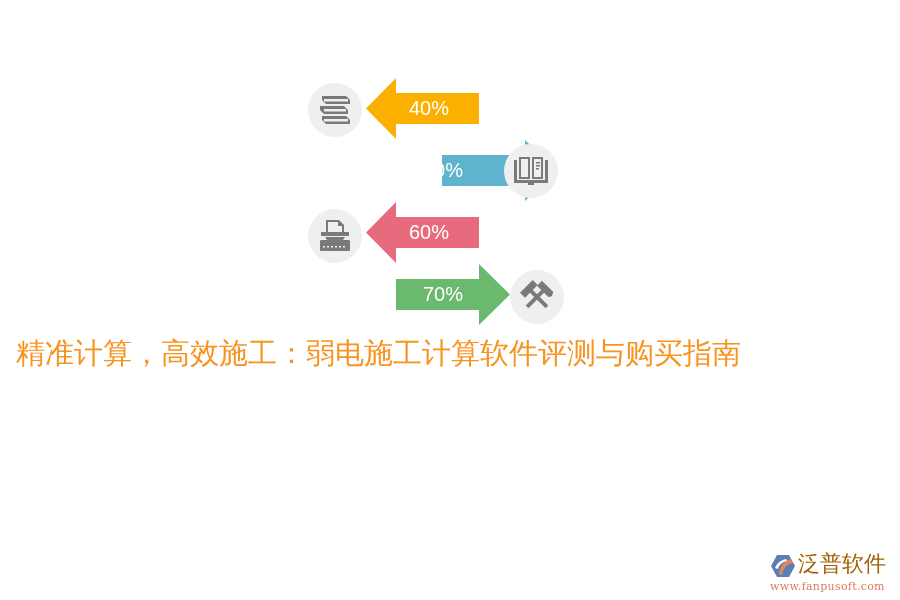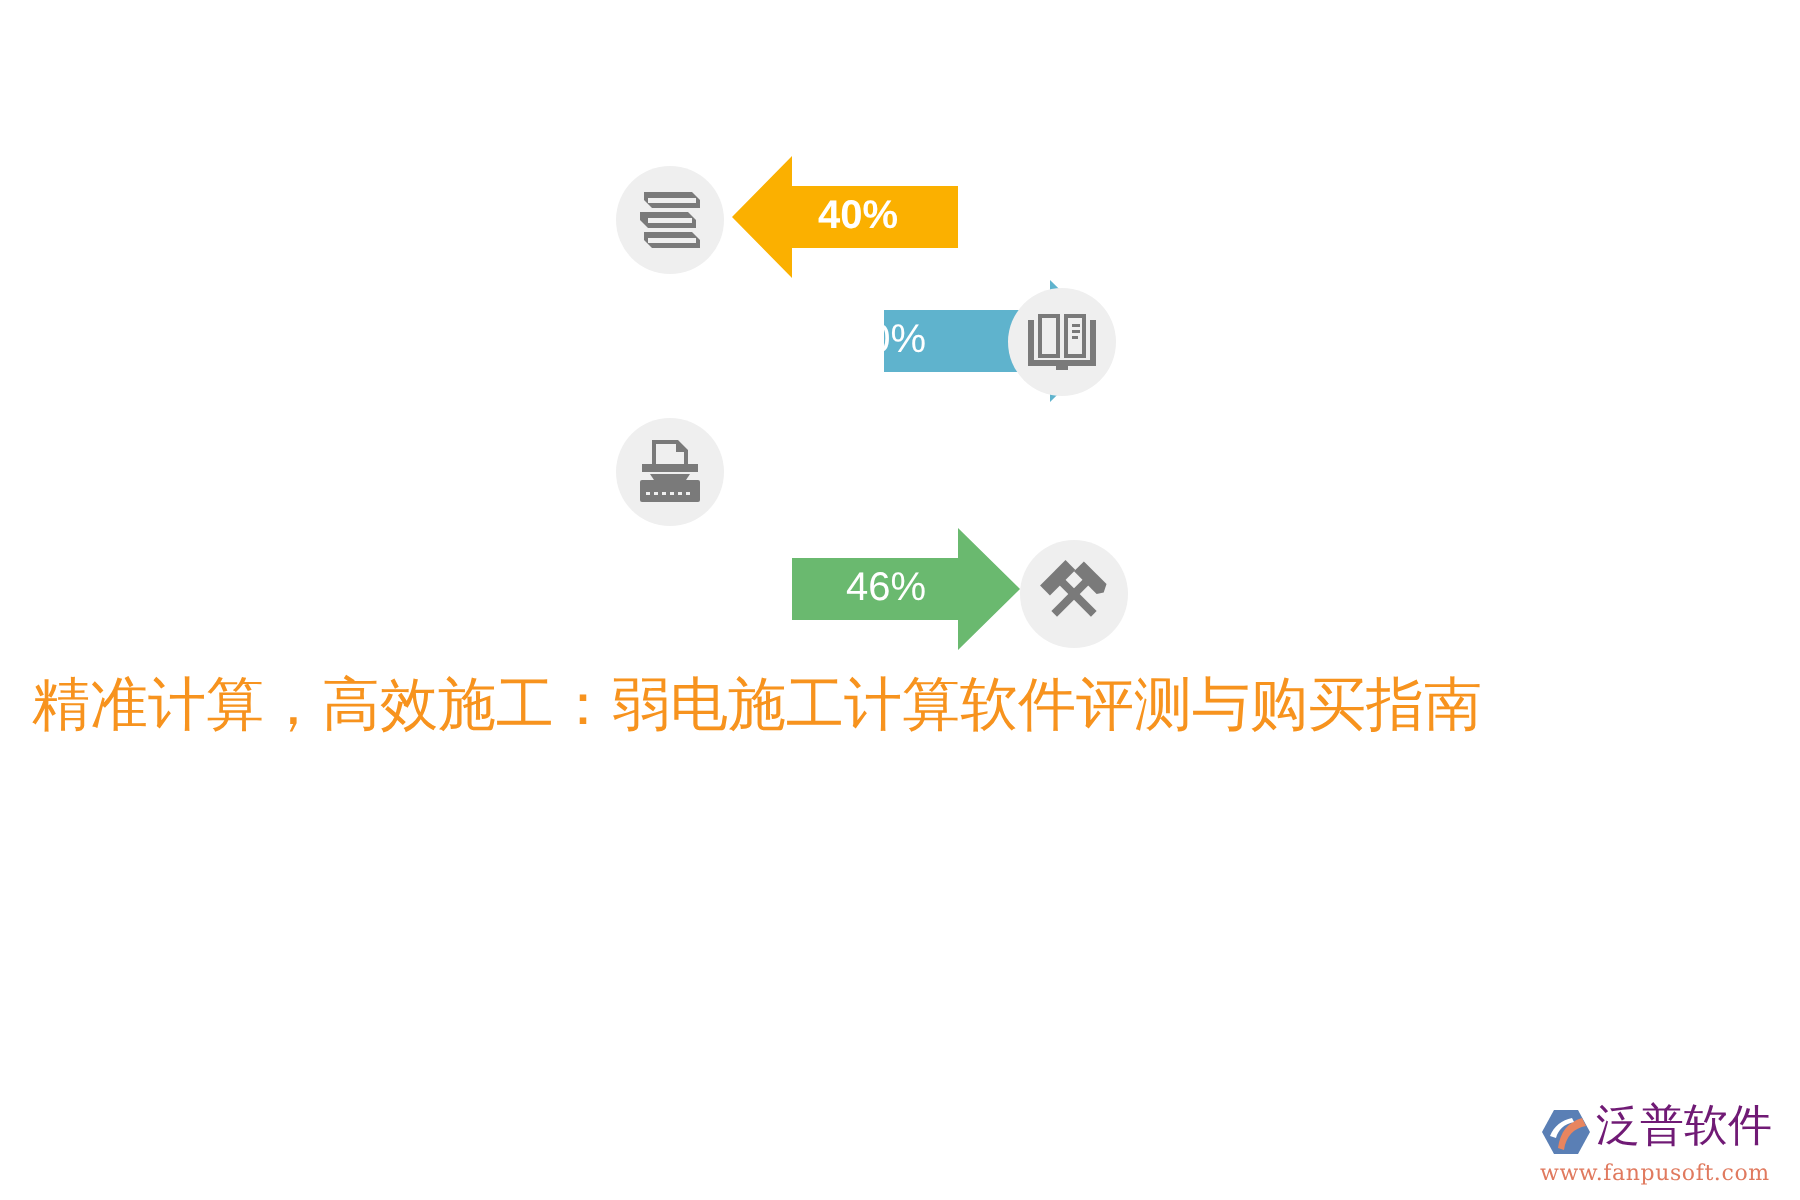"40%" div.arrow { font-weight: bold -> none }
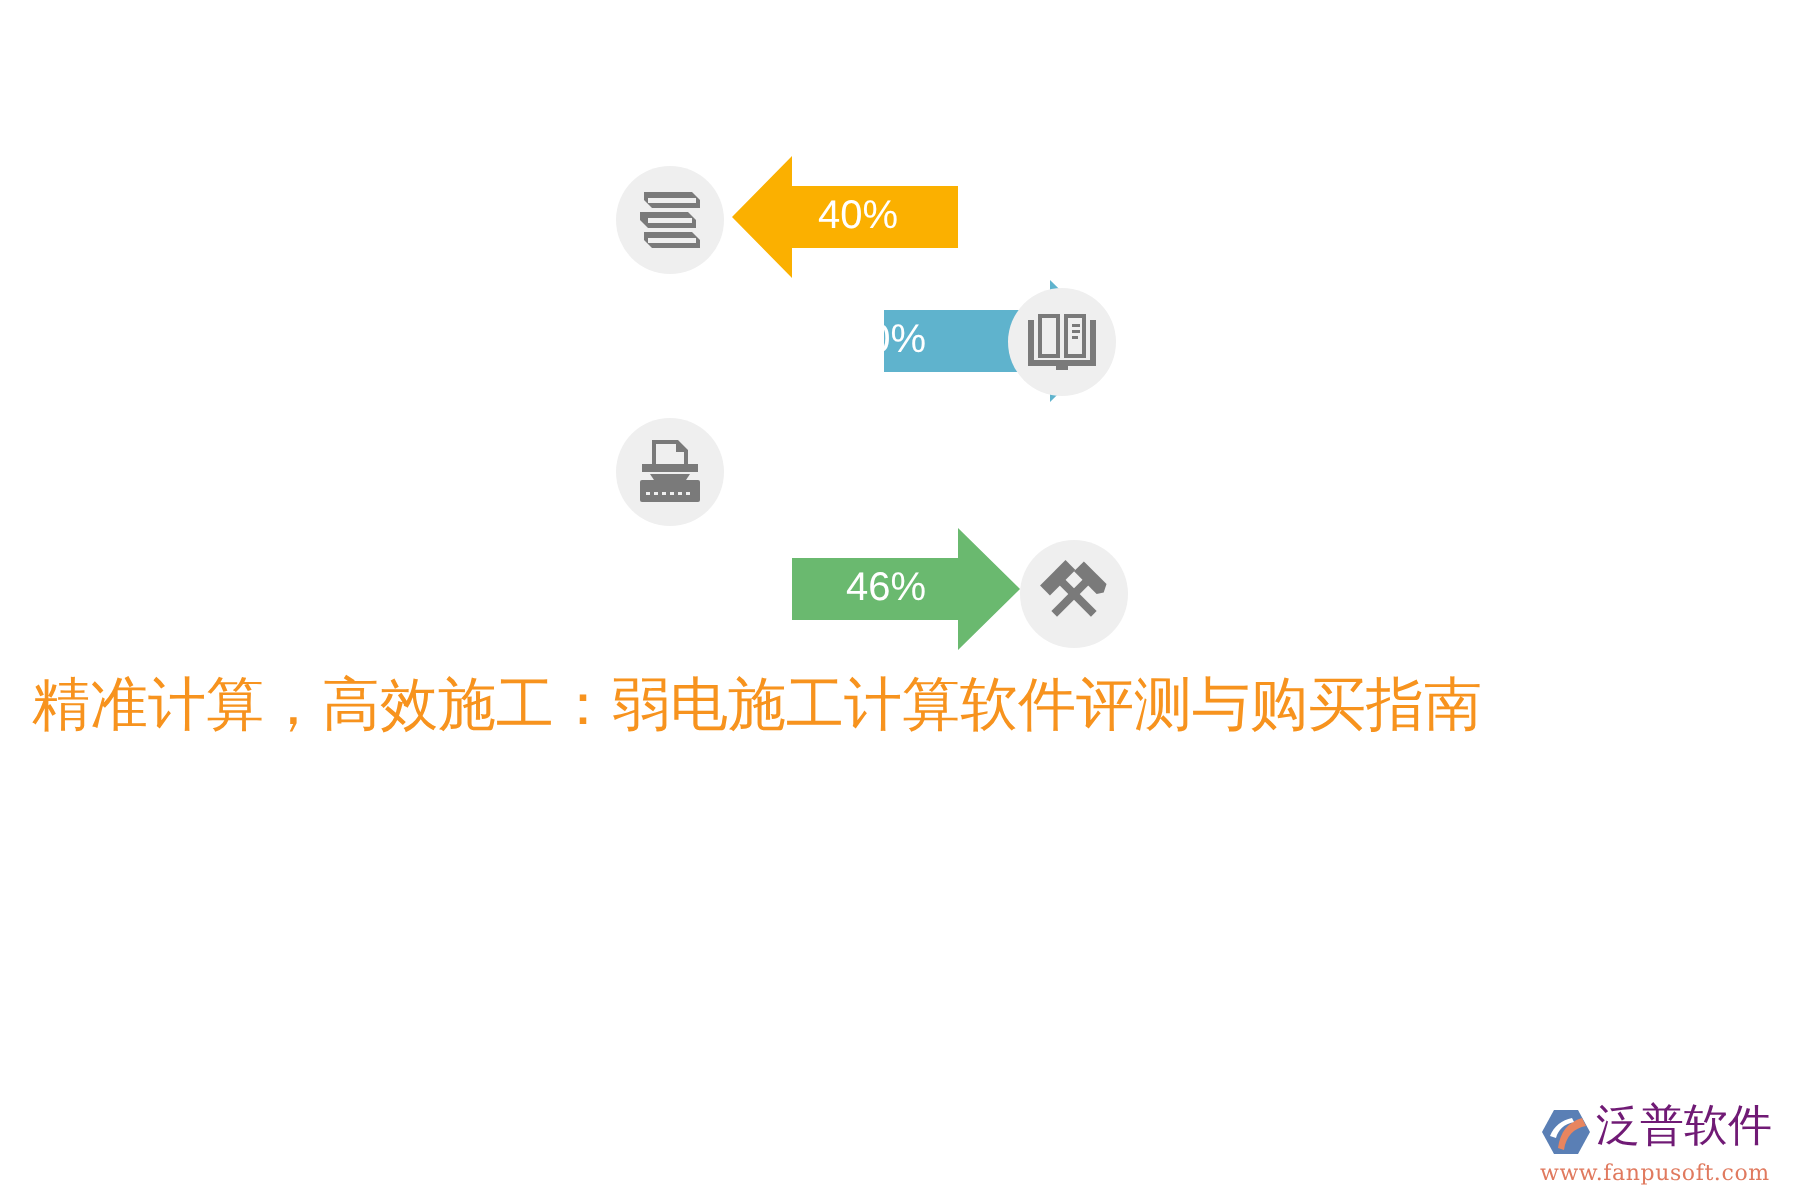"60%" div.arrow { html: none -> <div> <svg> <polygon></polygon> </svg> <span>60%</span> </div> }
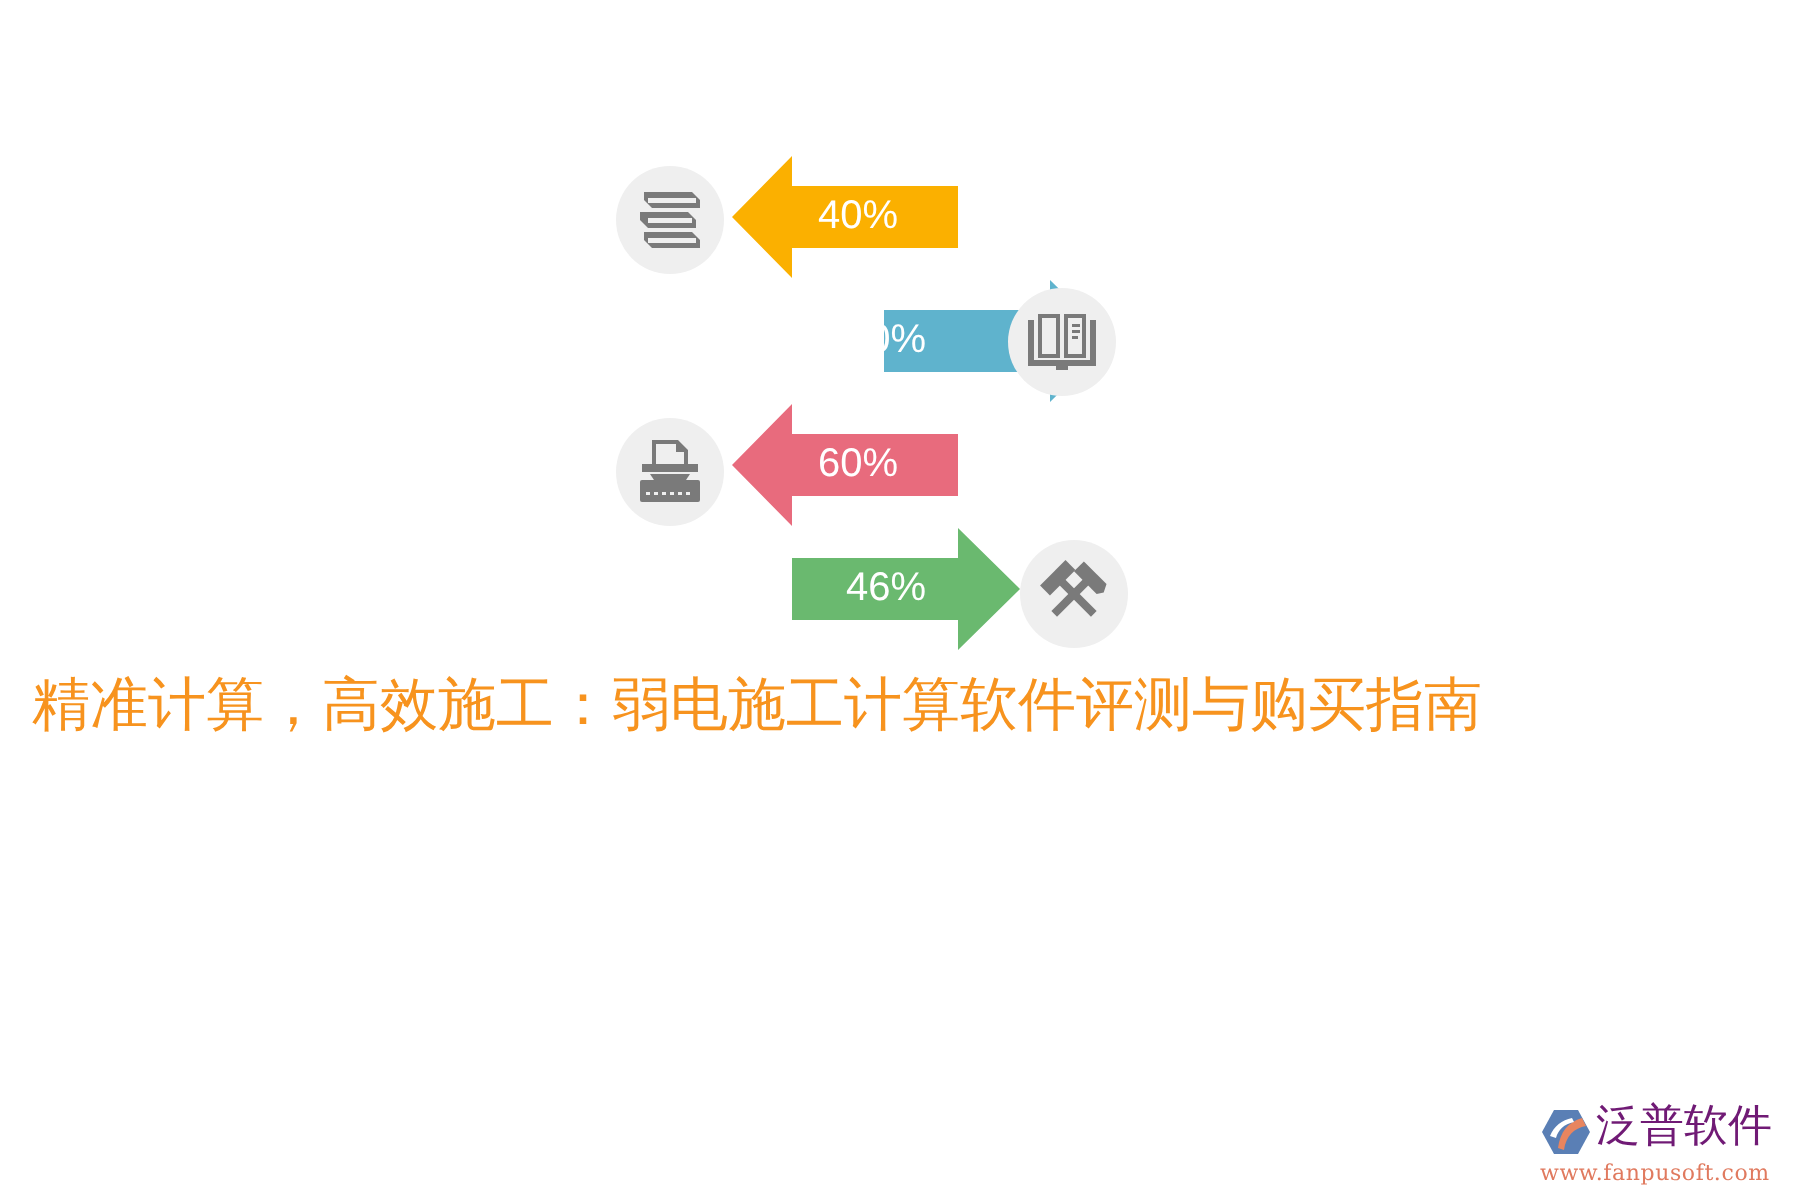"46%" span.arrow-label { text: 46% -> 70% }
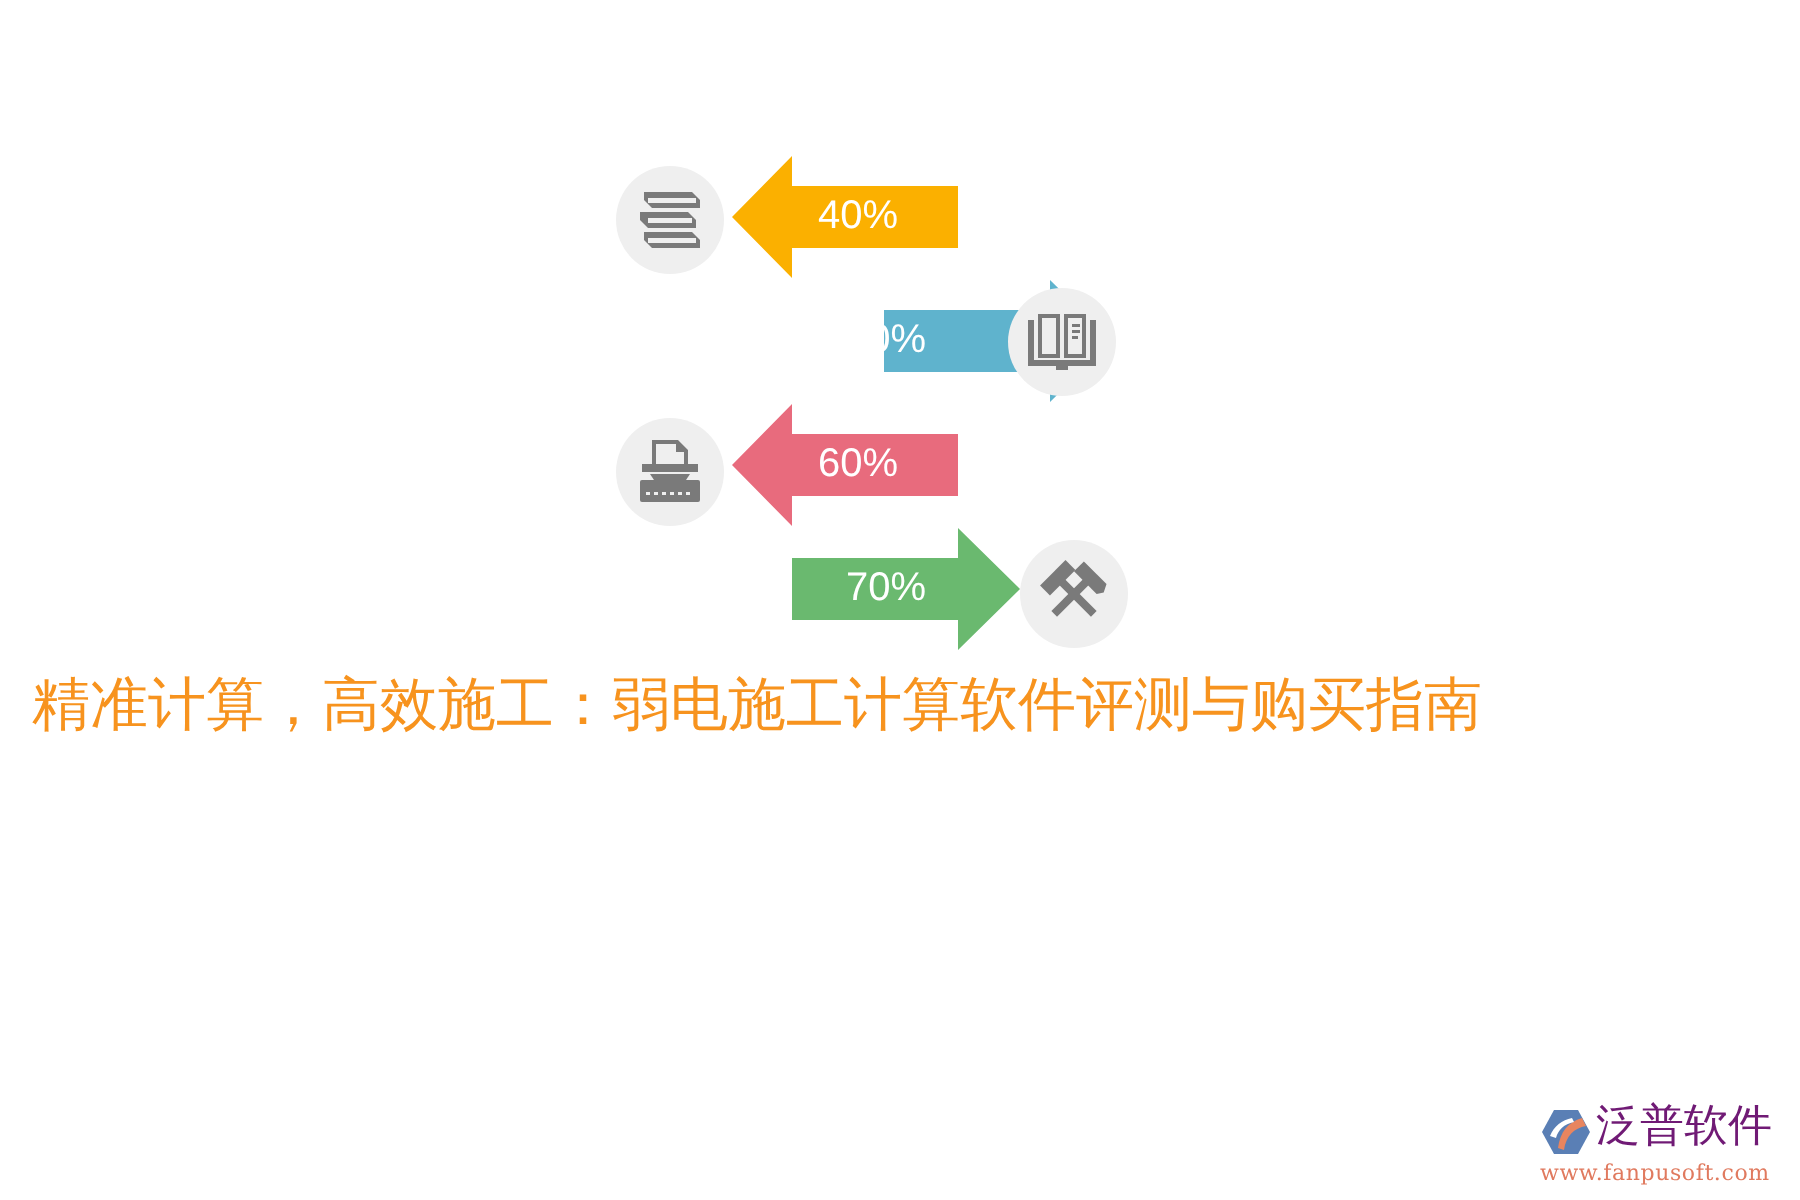"泛普软件" .logo-name { color: #701a75 -> #a16207 }
